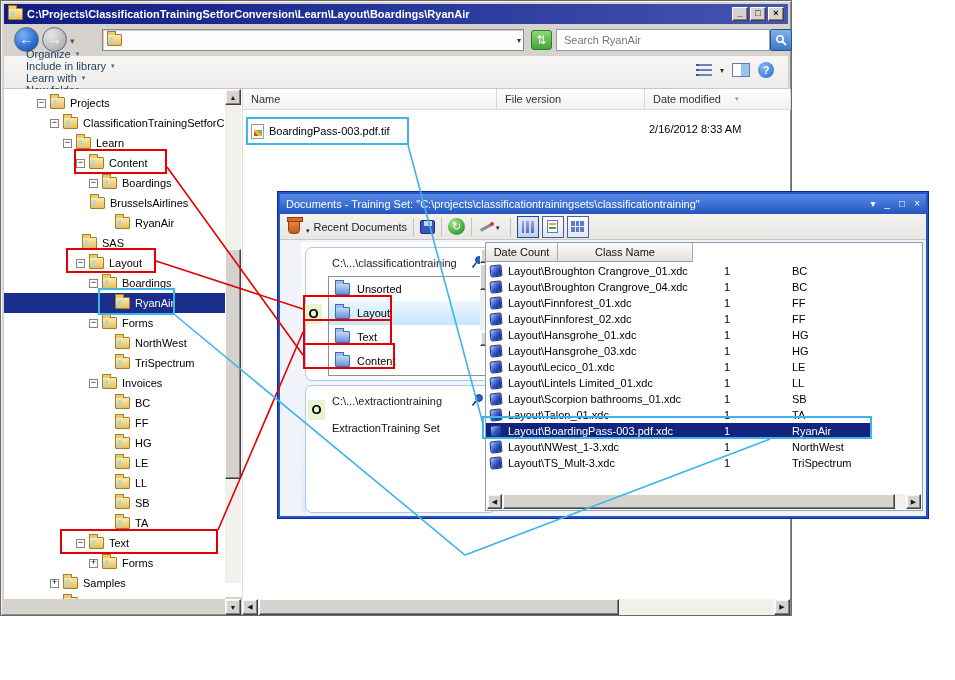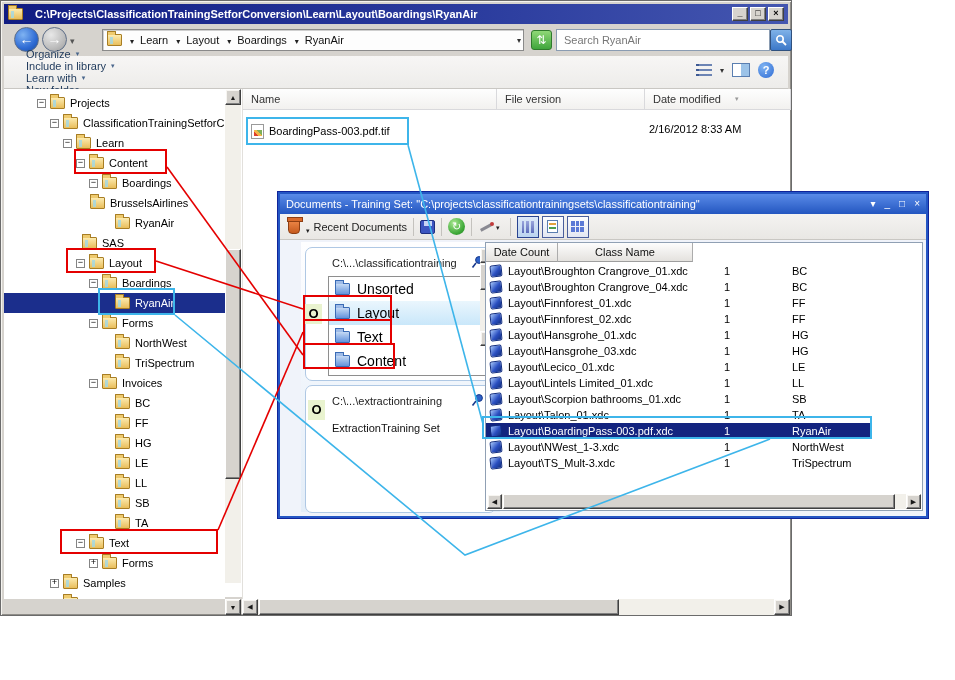"C:\Projects\ClassificationTrainingSetfor" #exp-title .ttext { margin-left: 12px -> 4px }
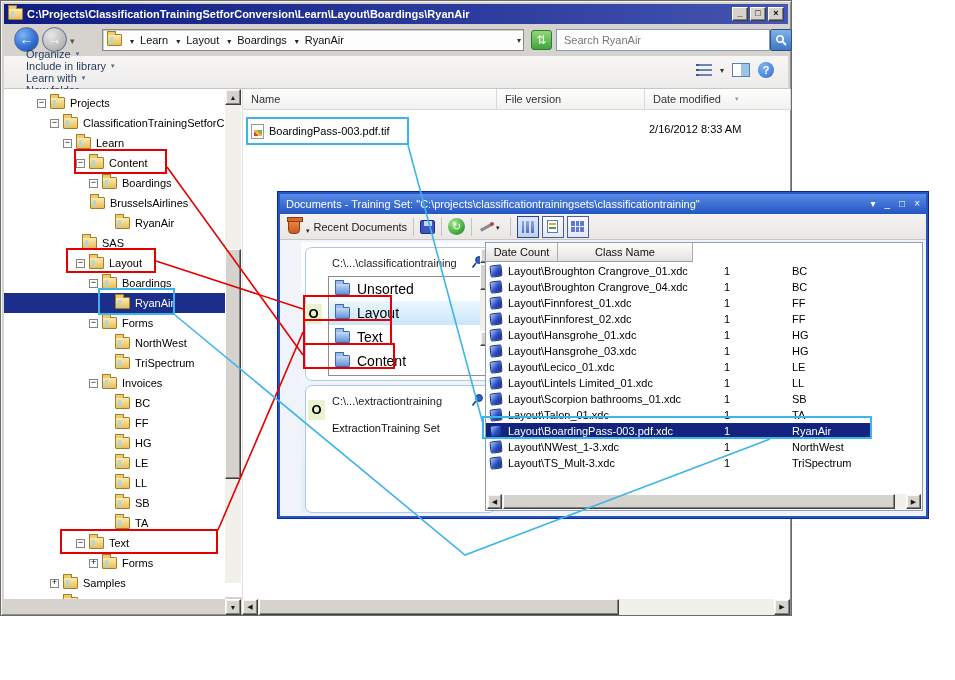"▾ Learn ▾ Layout ▾" span { html: <span><span>▾</span><span>Learn</span><span>▾</span><span>Layout</span><span>▾</span><span>Boardings</span><span>▾</span><span>RyanAir</span></span> -> none }
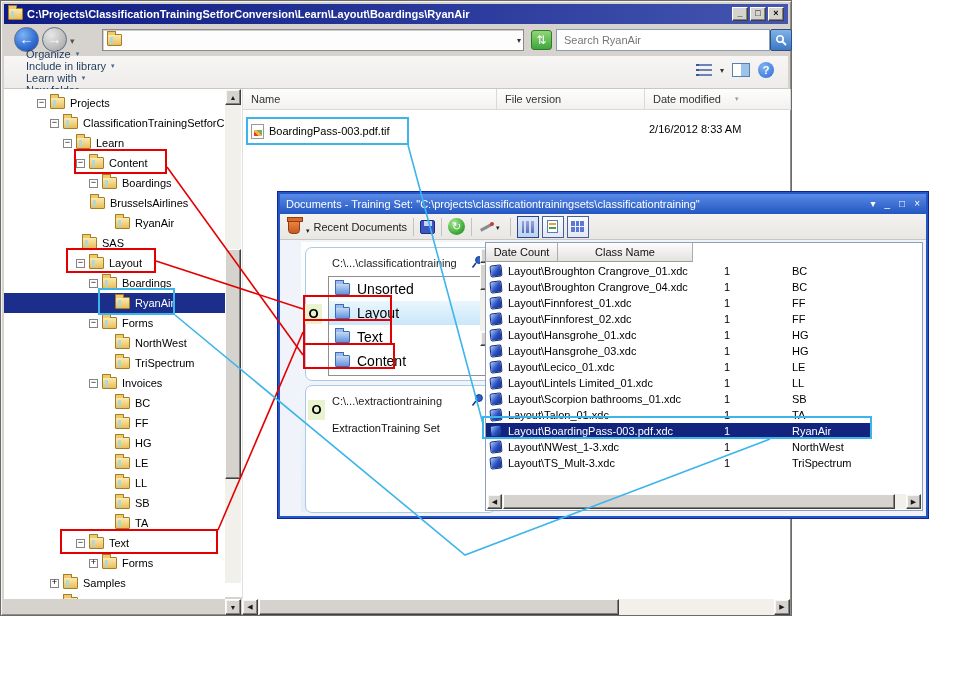"Unsorted" .litem { font-size: 14px -> 11px }
